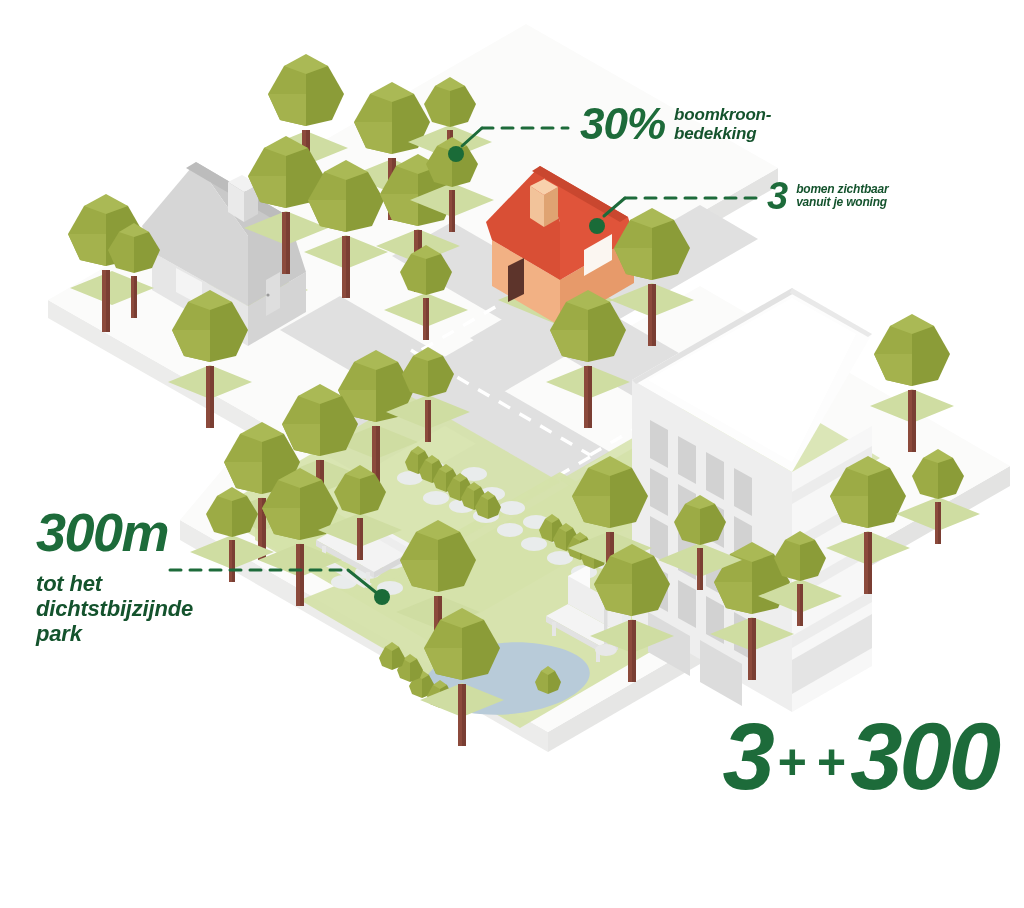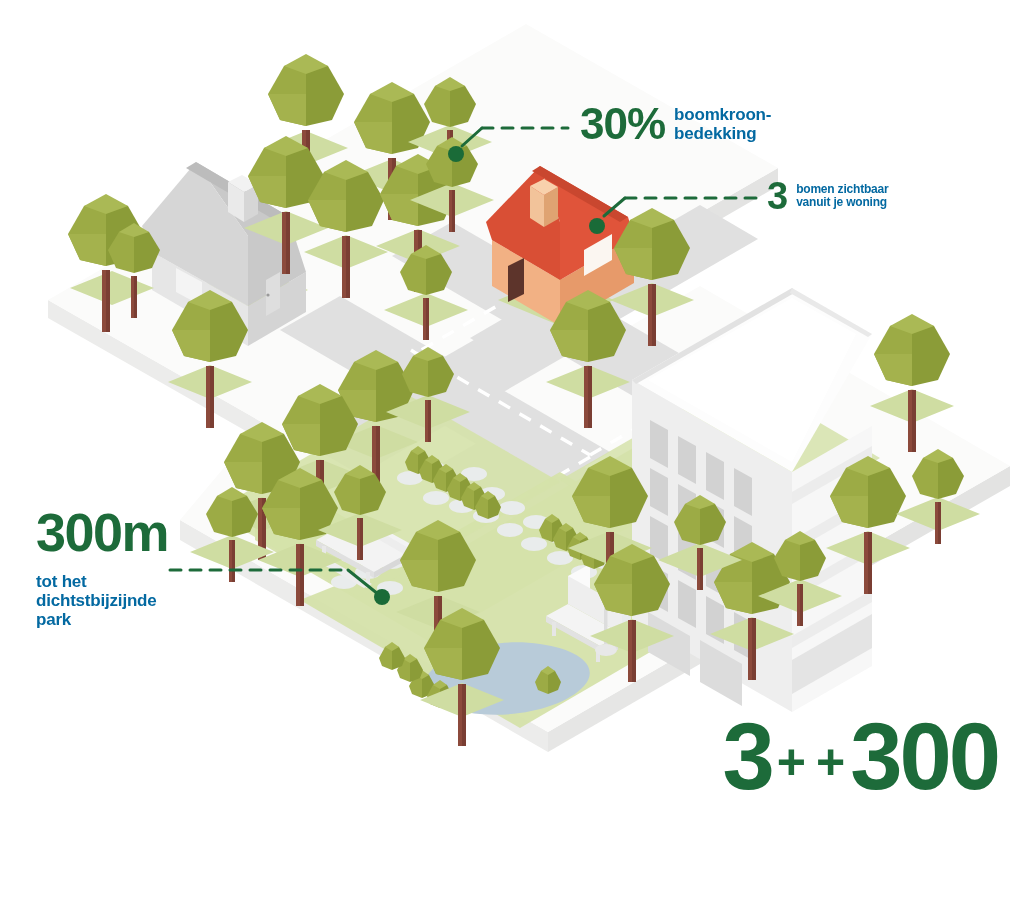"30%" #stage { font-style: none -> italic }
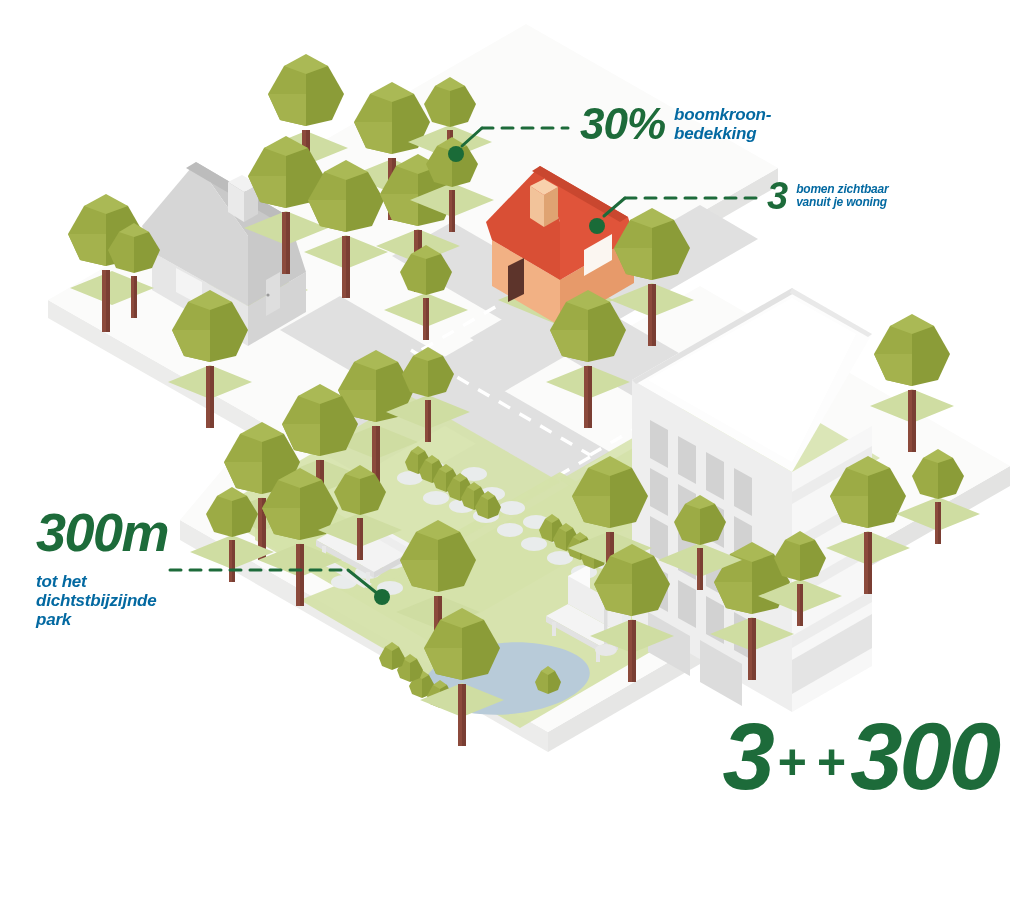"boomkroon-" .callout .small { color: #0369a1 -> #14532d }
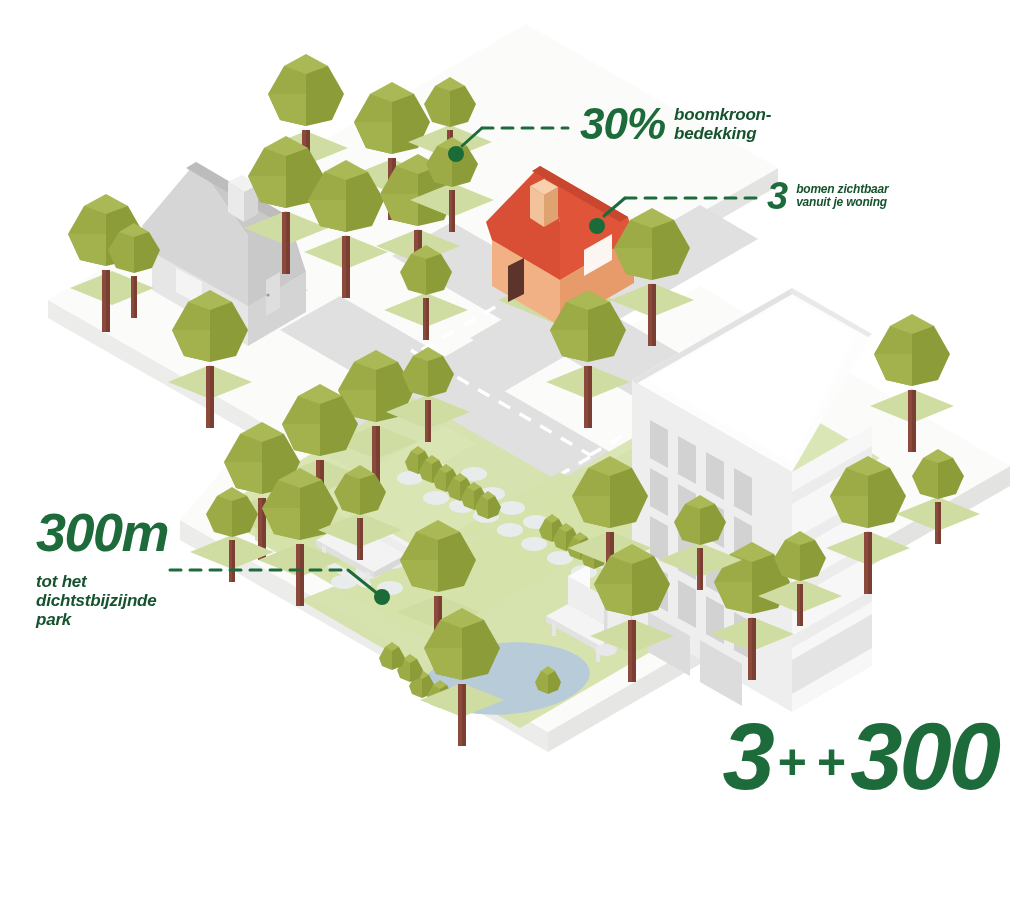"tot het" #callout-park .small { font-size: 17px -> 22px }
